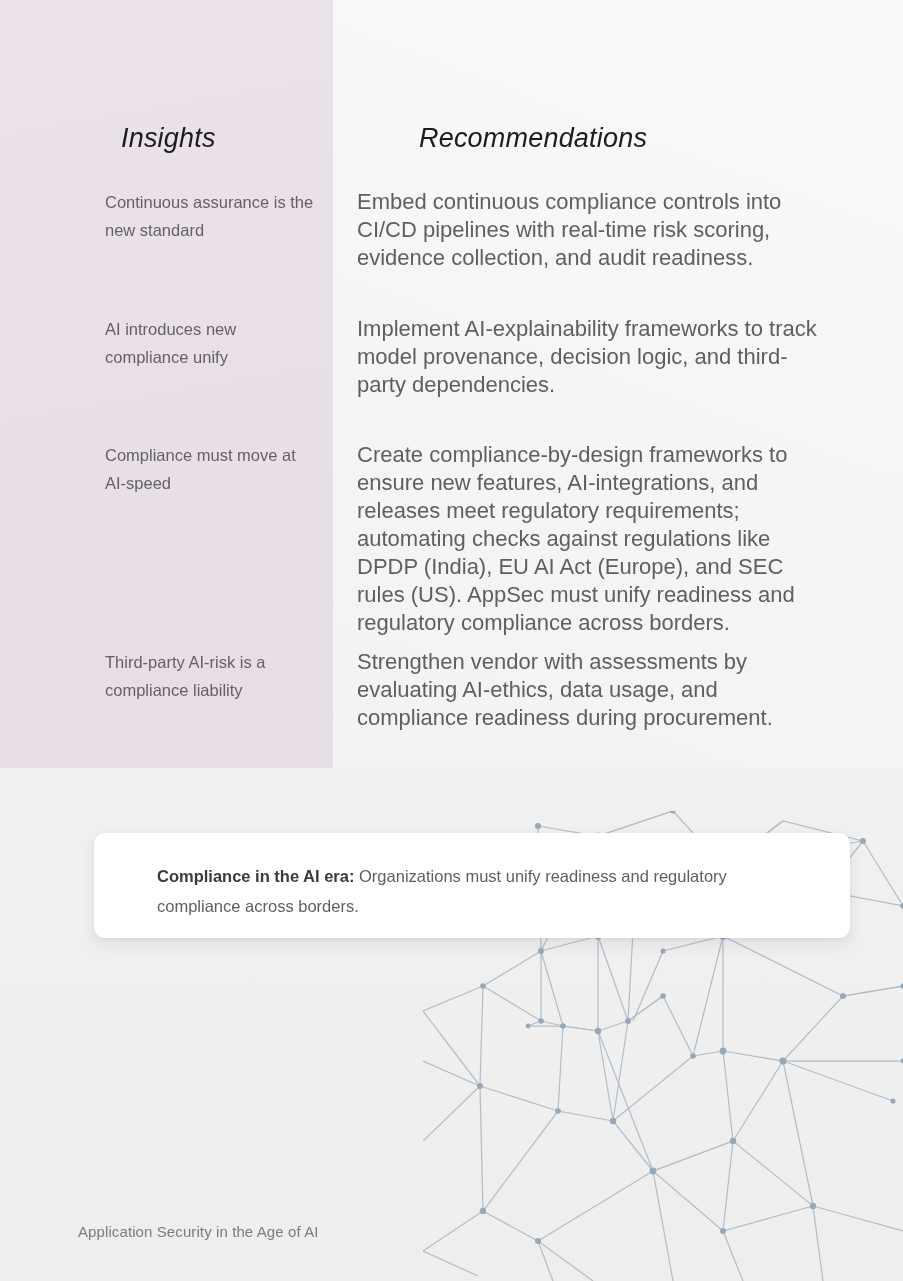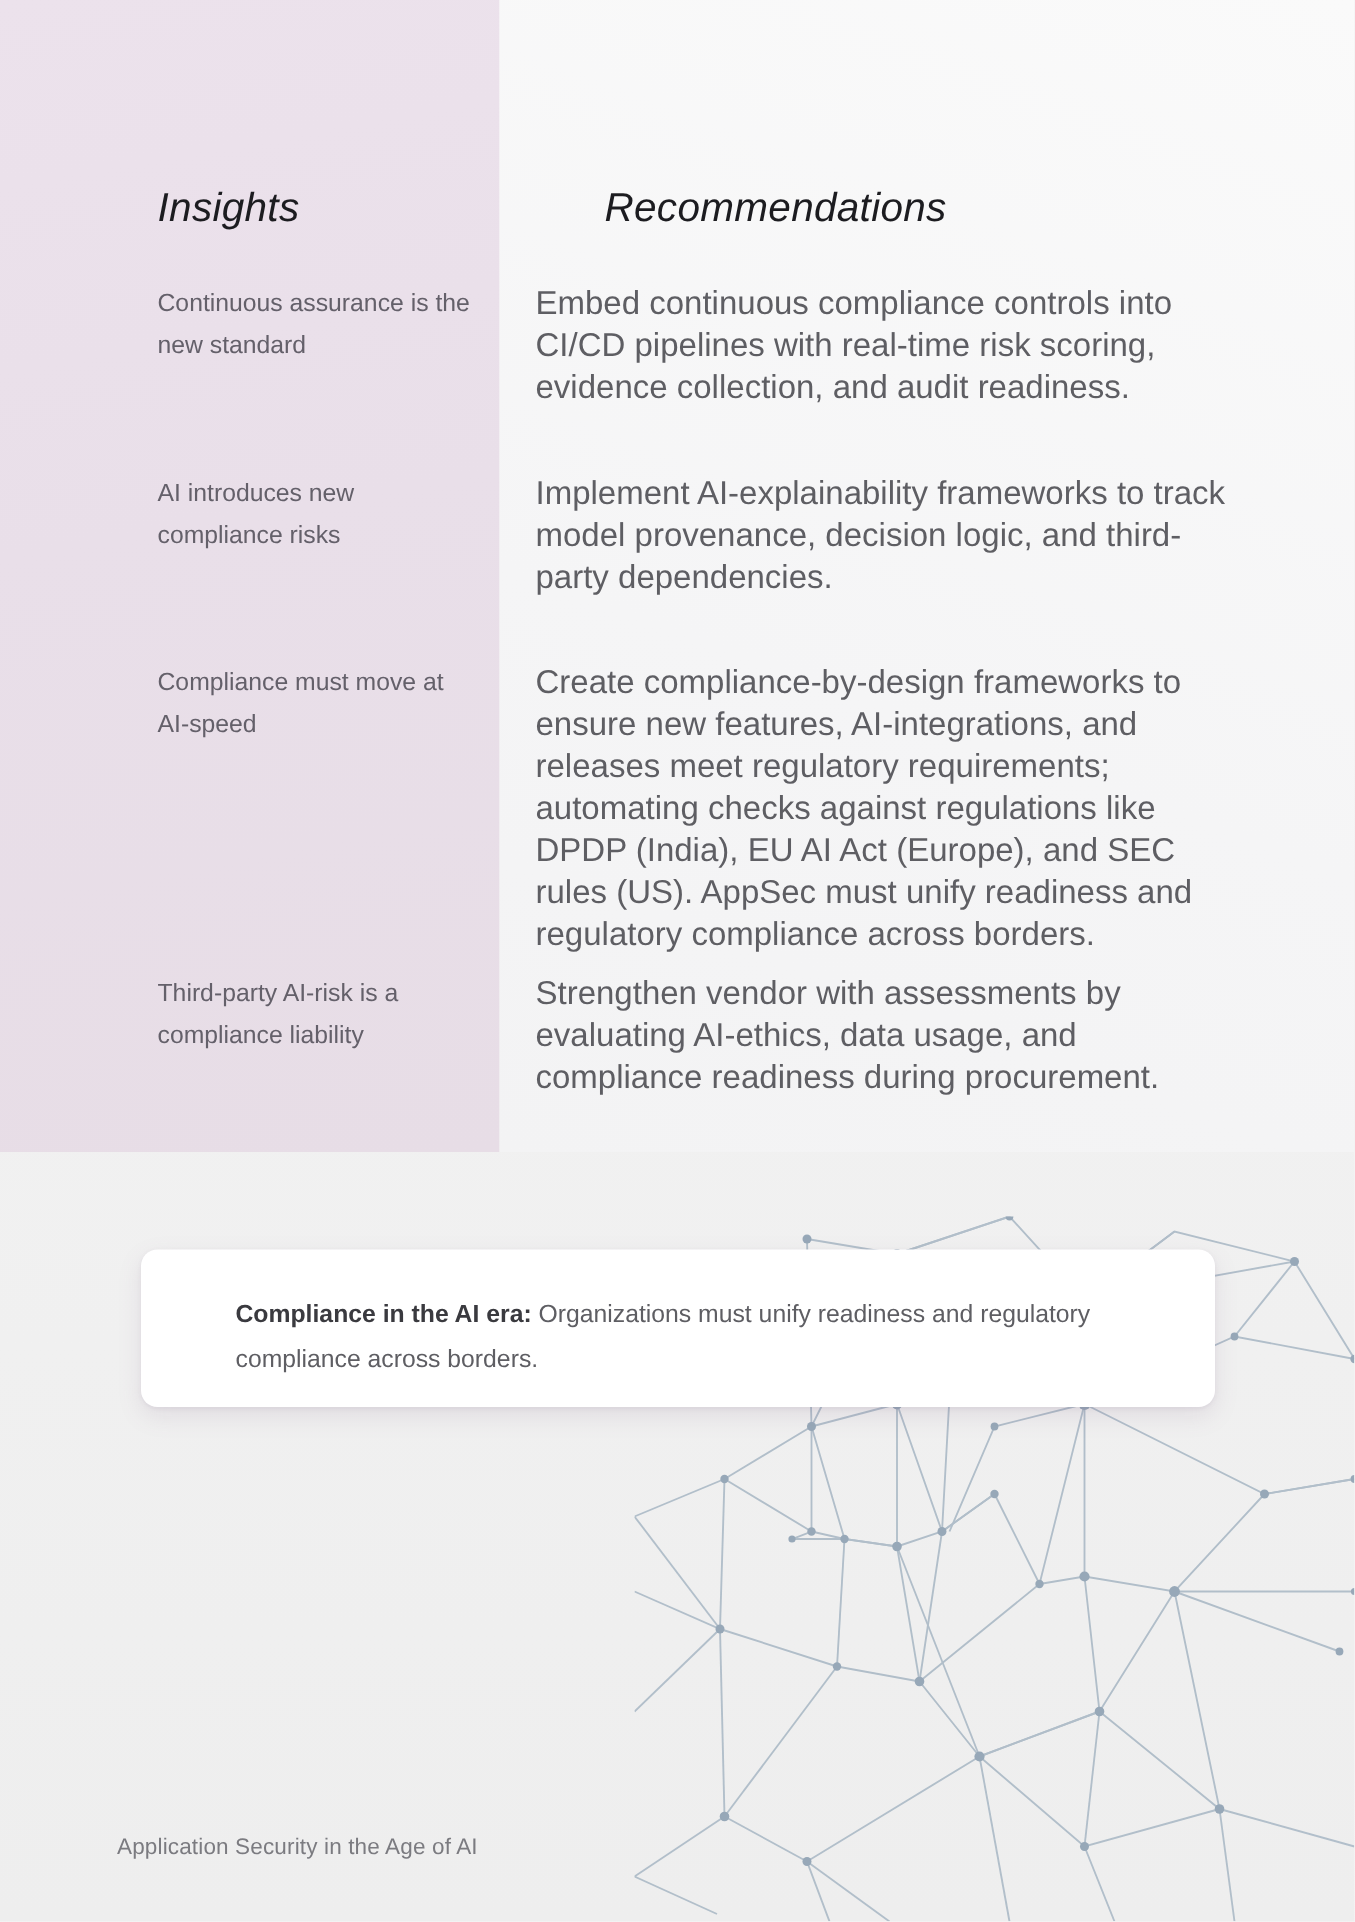"Insights" .col-head { margin-left: none -> 16px }
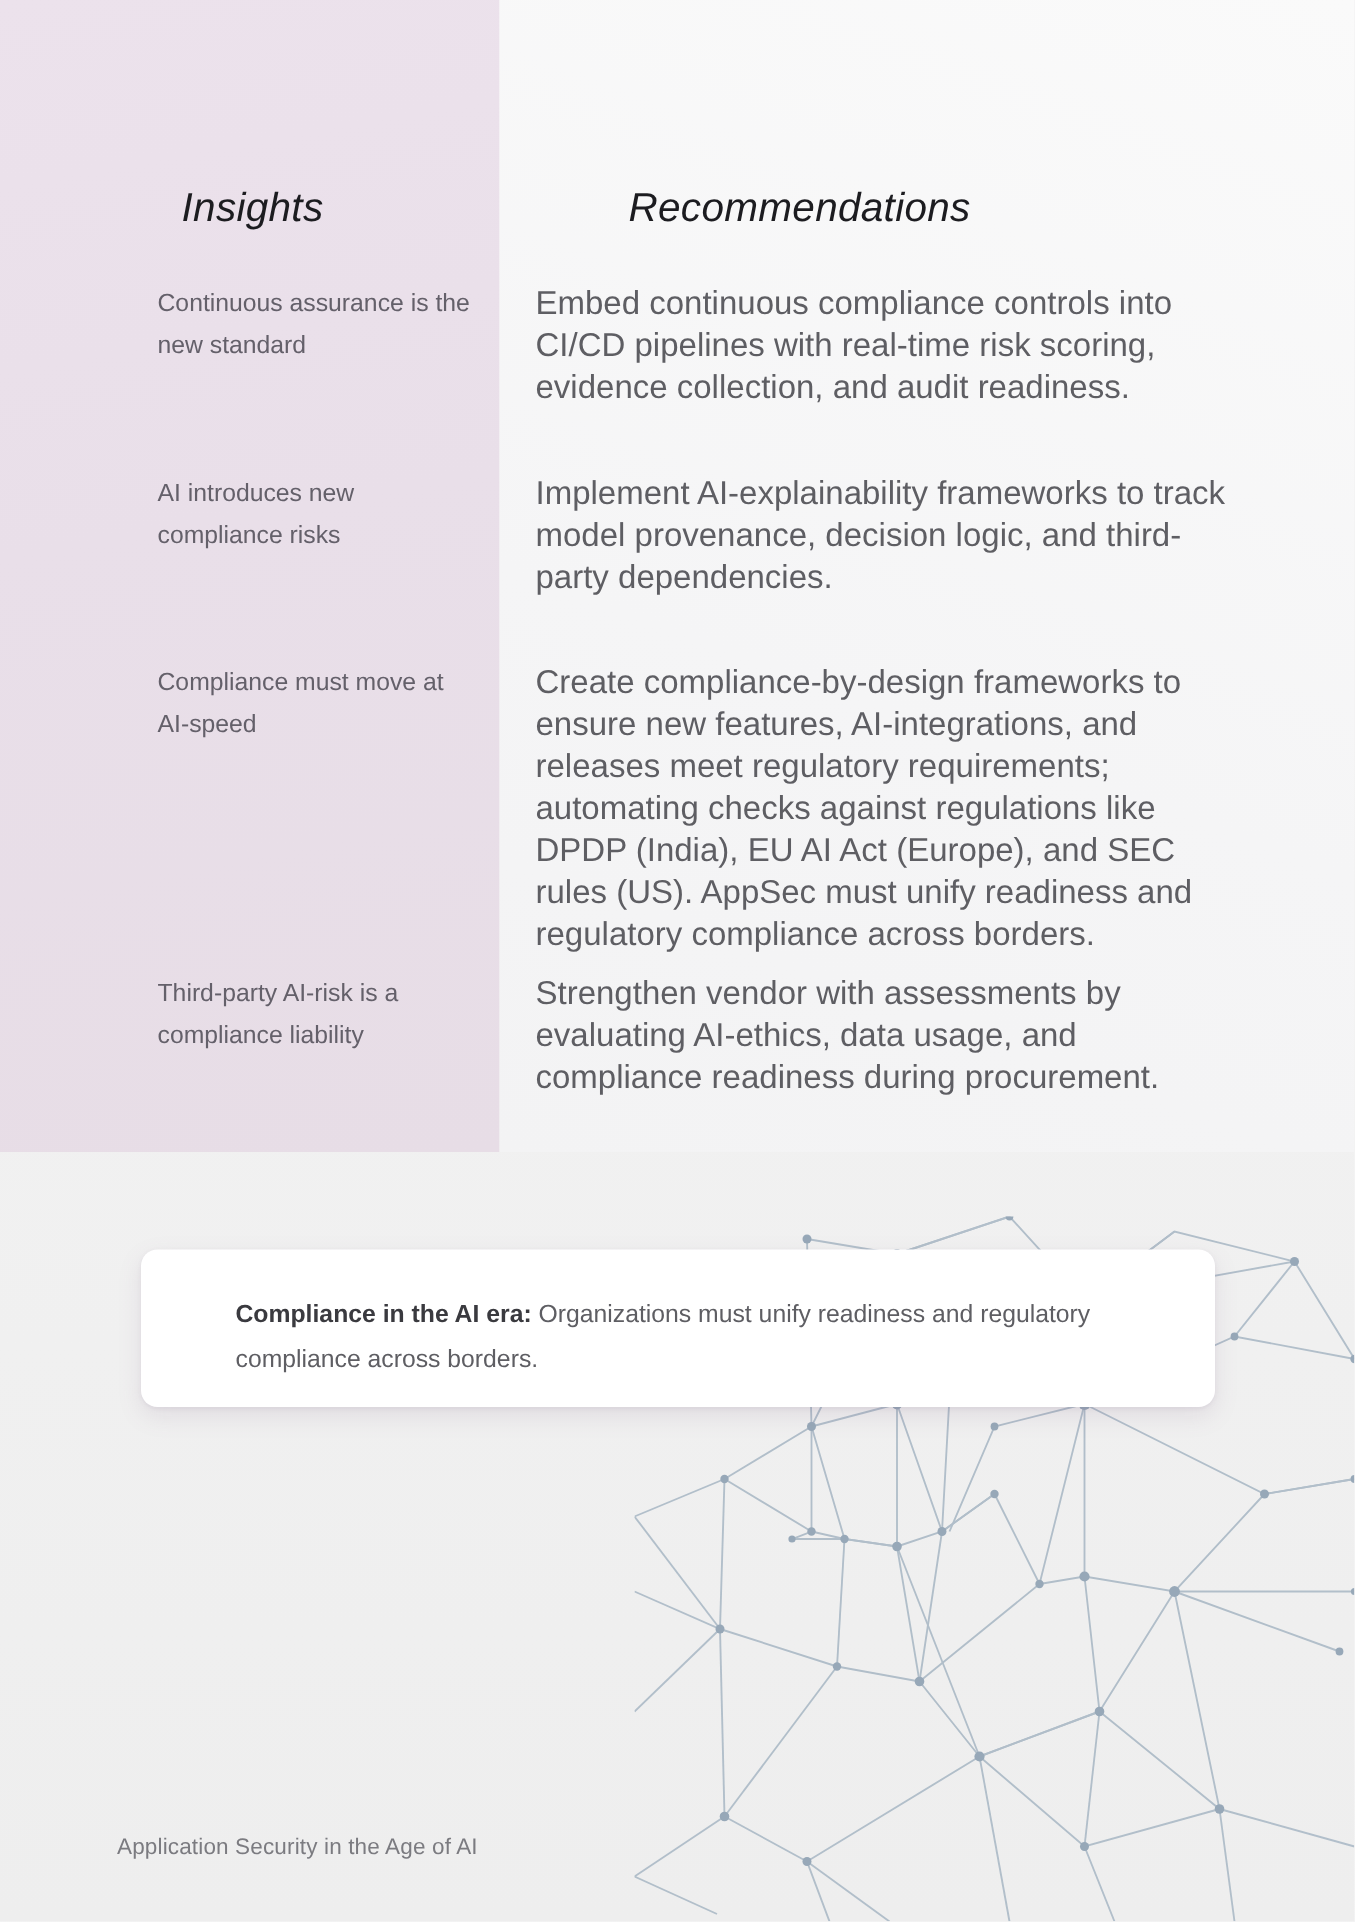"AI introduces new compliance risks" div.cell-insight { text: risks -> unify }
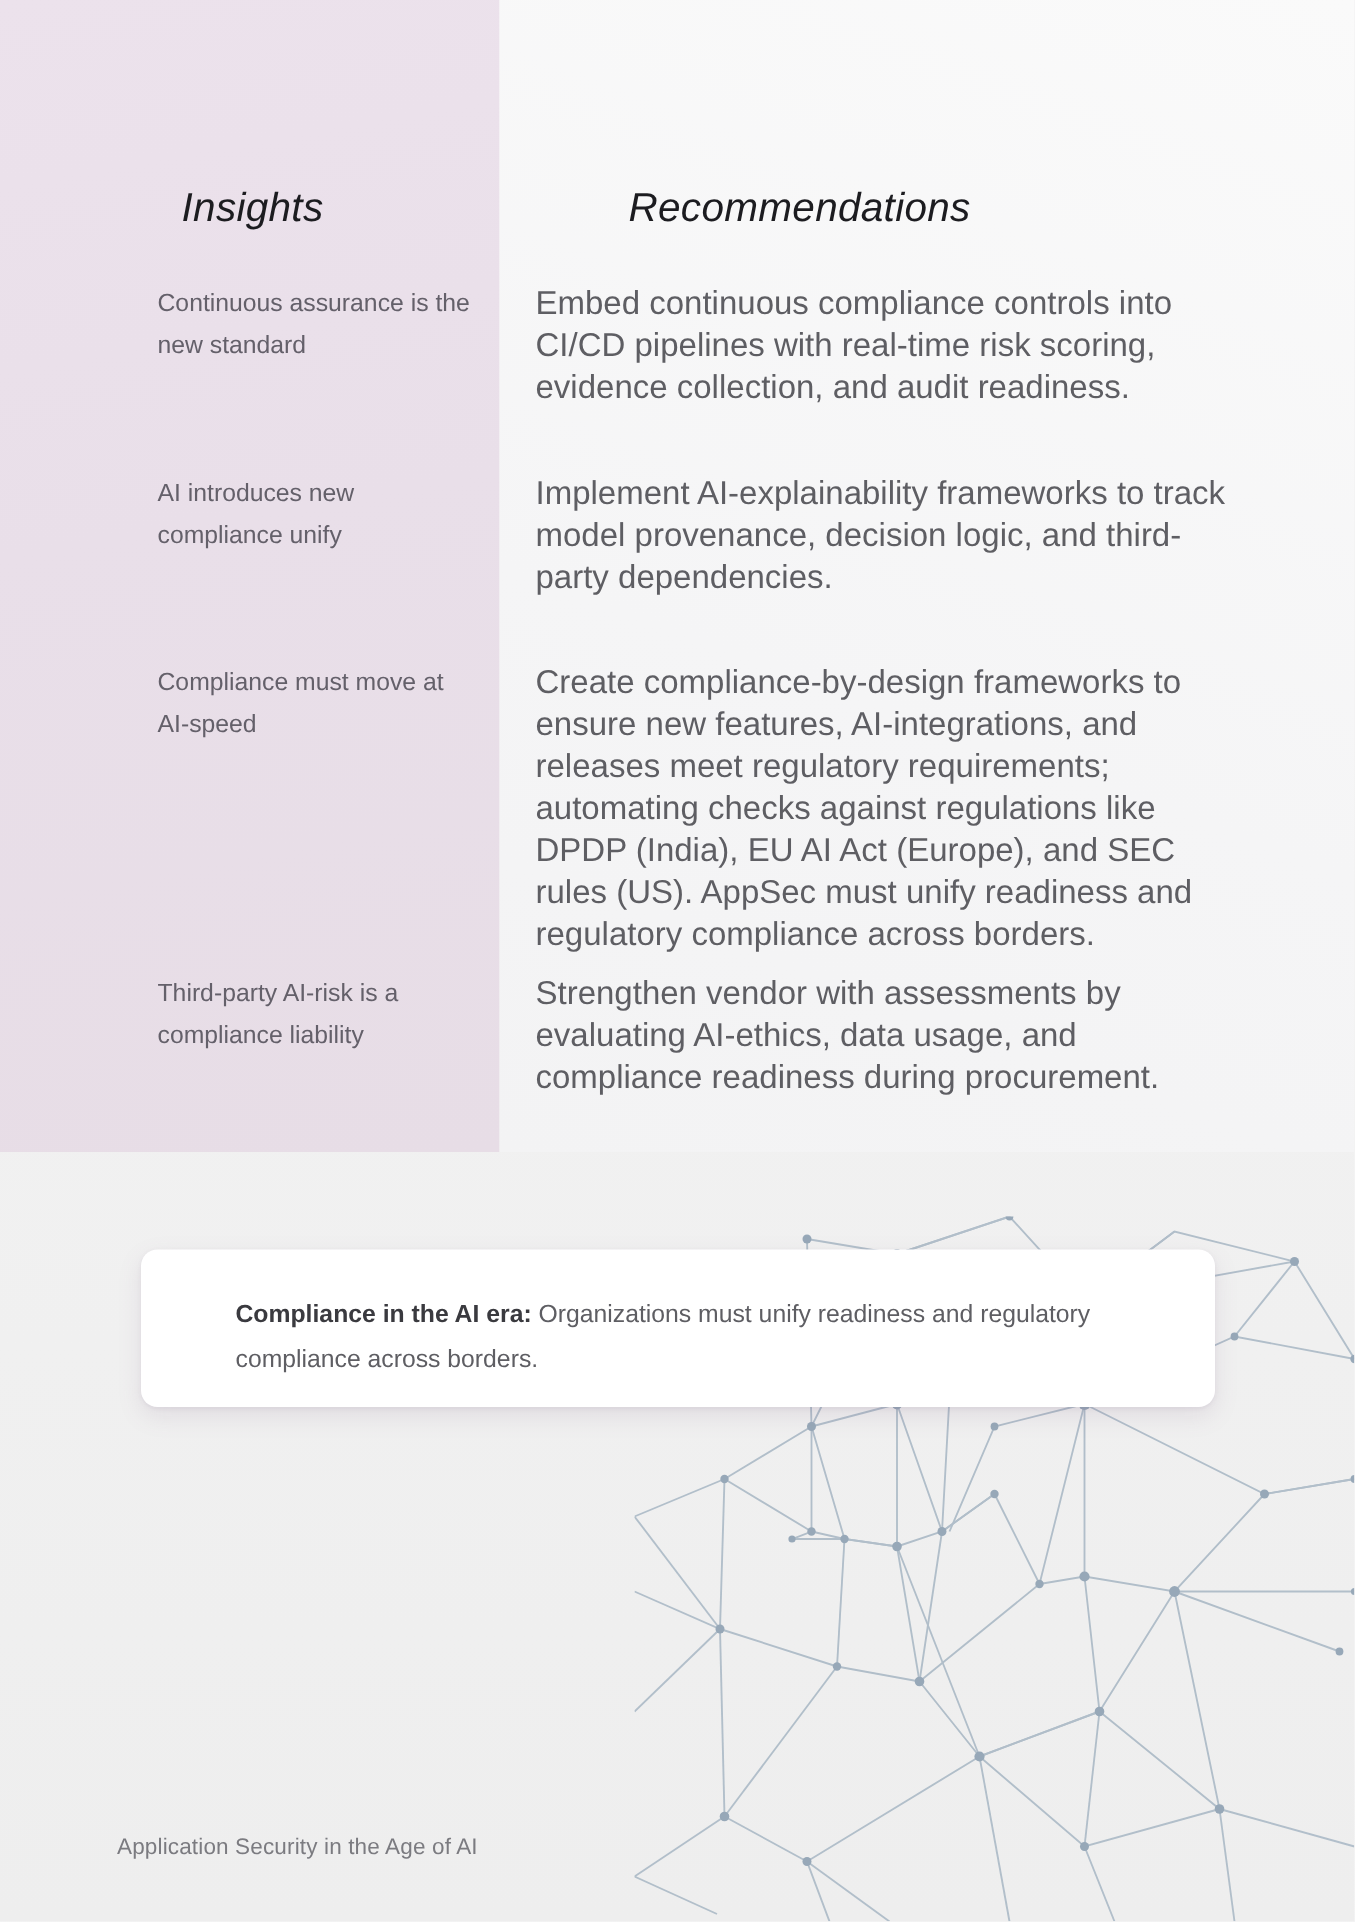"Compliance in the AI era:" .callout-card { padding-left: none -> 40px }
